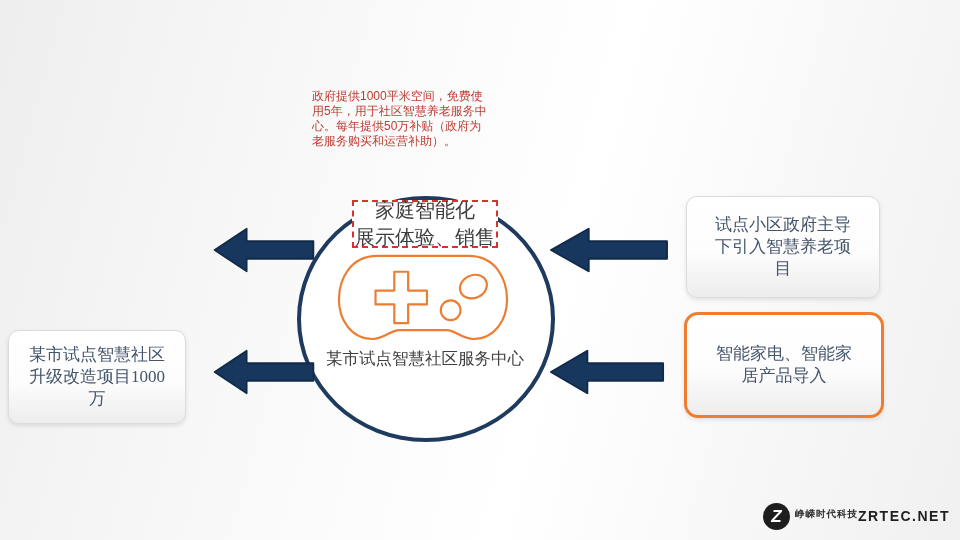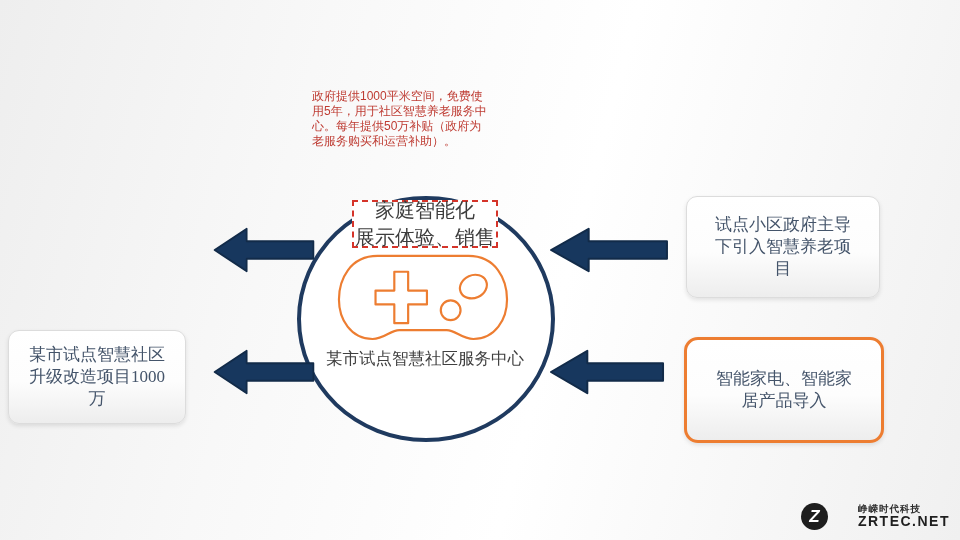"智能家电、智能家" .node.r2 { top: 337px -> 312px }
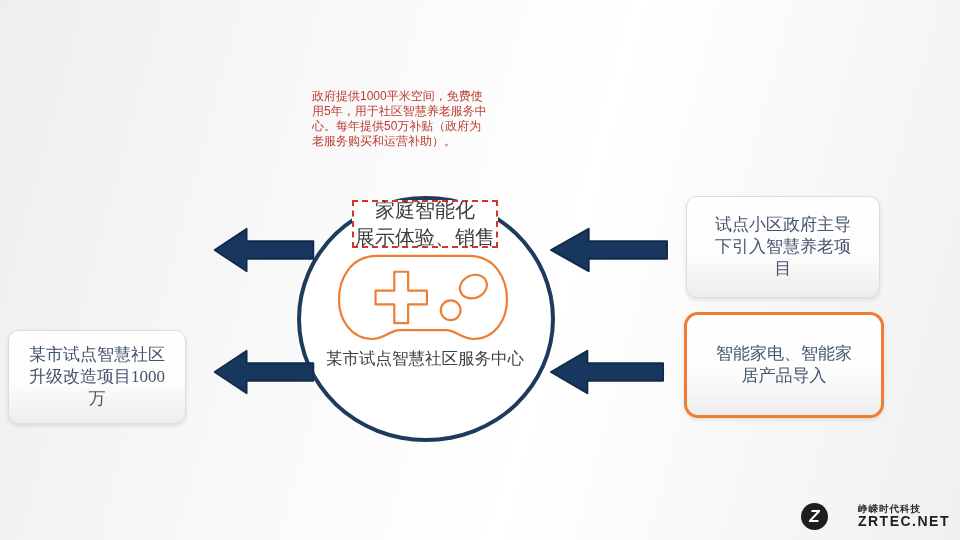"峥嵘时代科技" .logo .words { flex-direction: column -> row; margin-left: 25px -> none }
